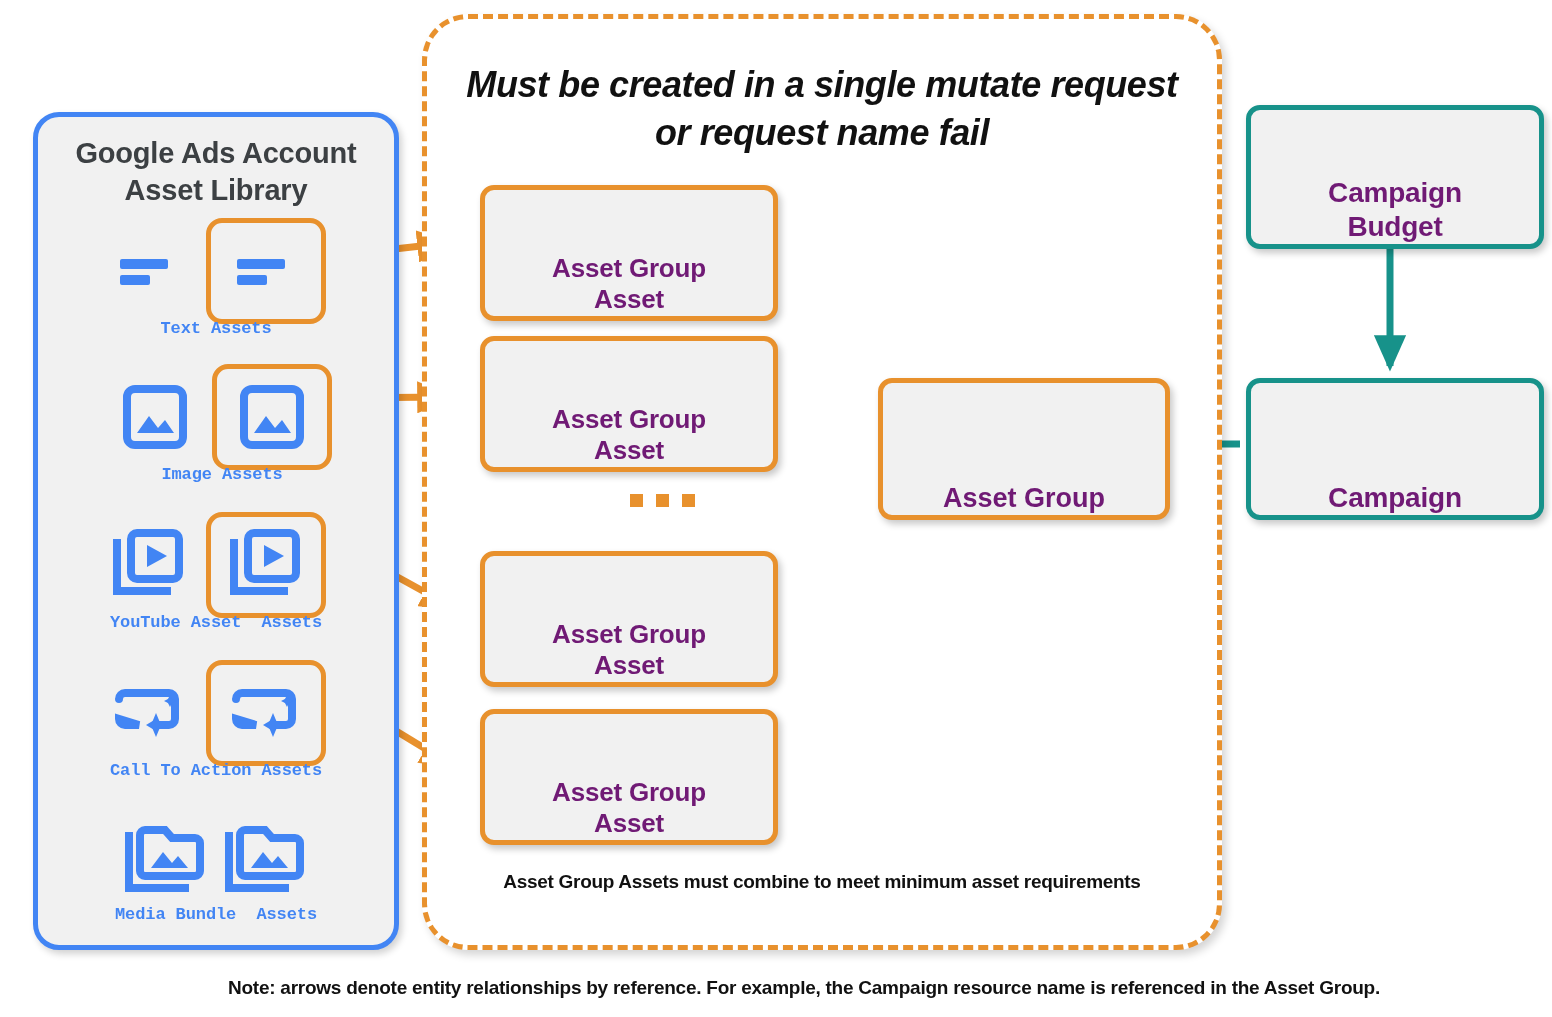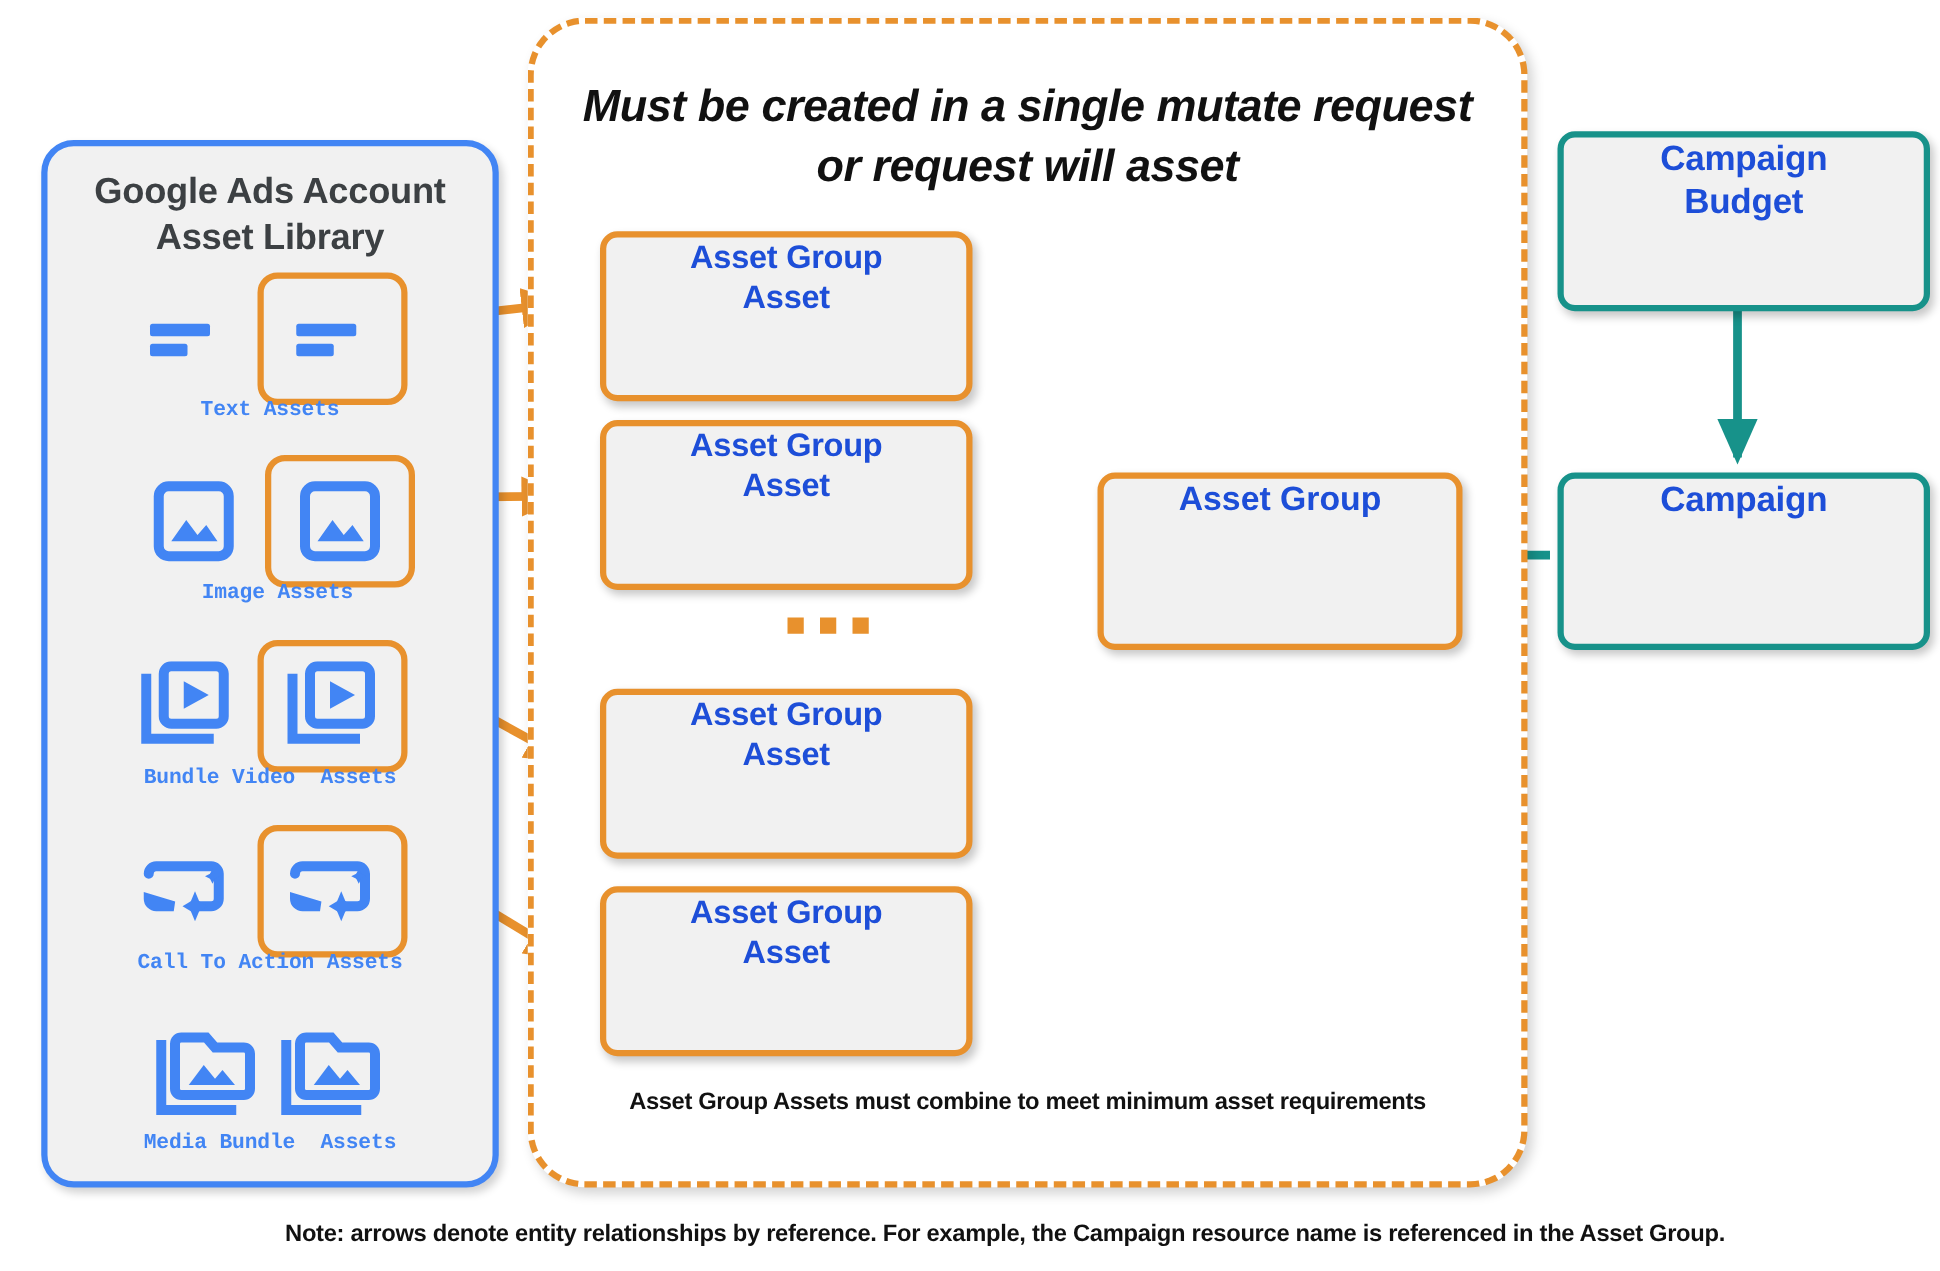"or request will asset" span { text: will asset -> name fail }
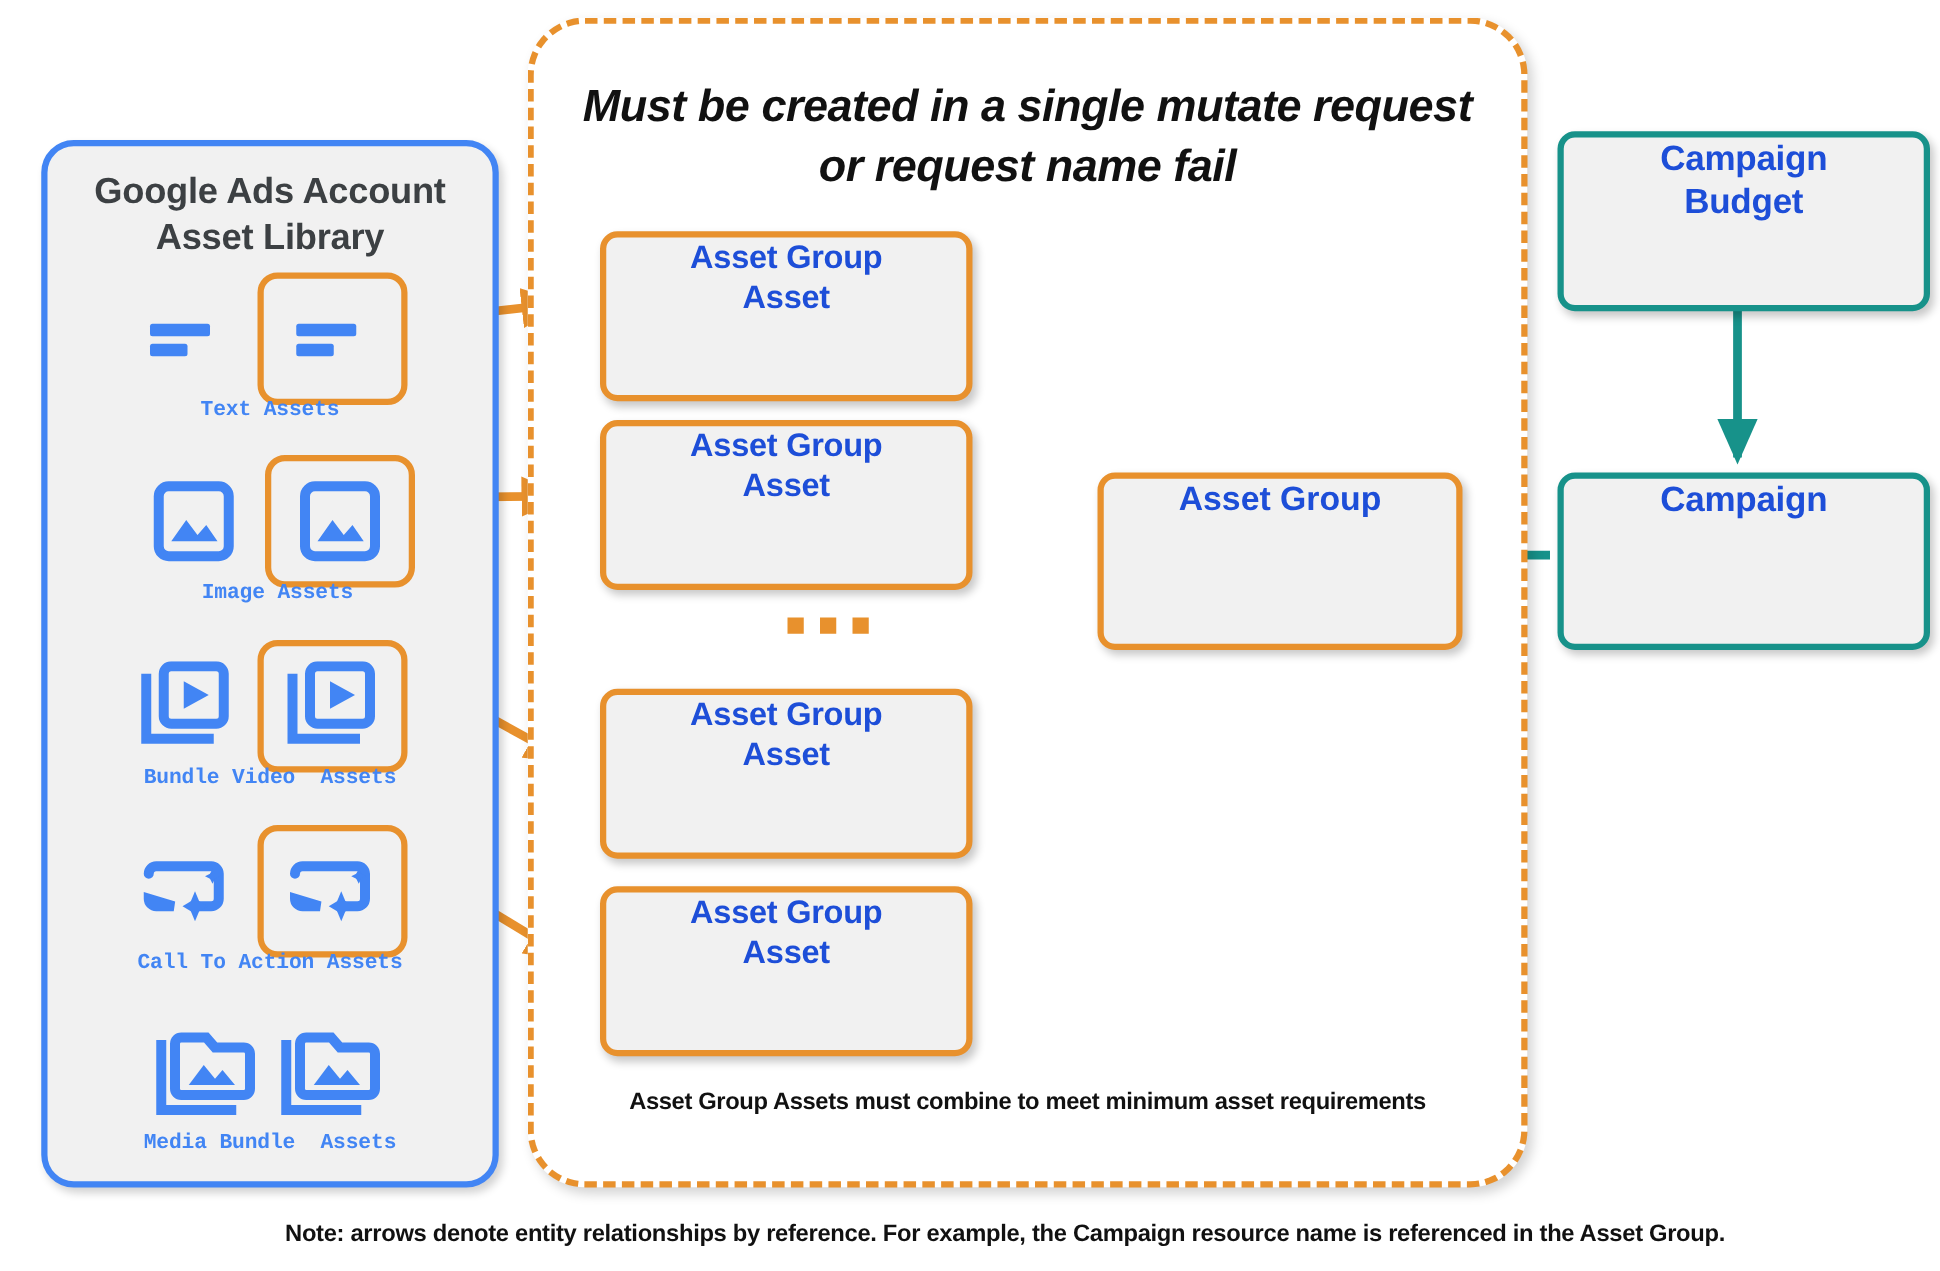"Campaign" .node { align-items: flex-start -> flex-end; color: #1d4ed8 -> #701a75 }
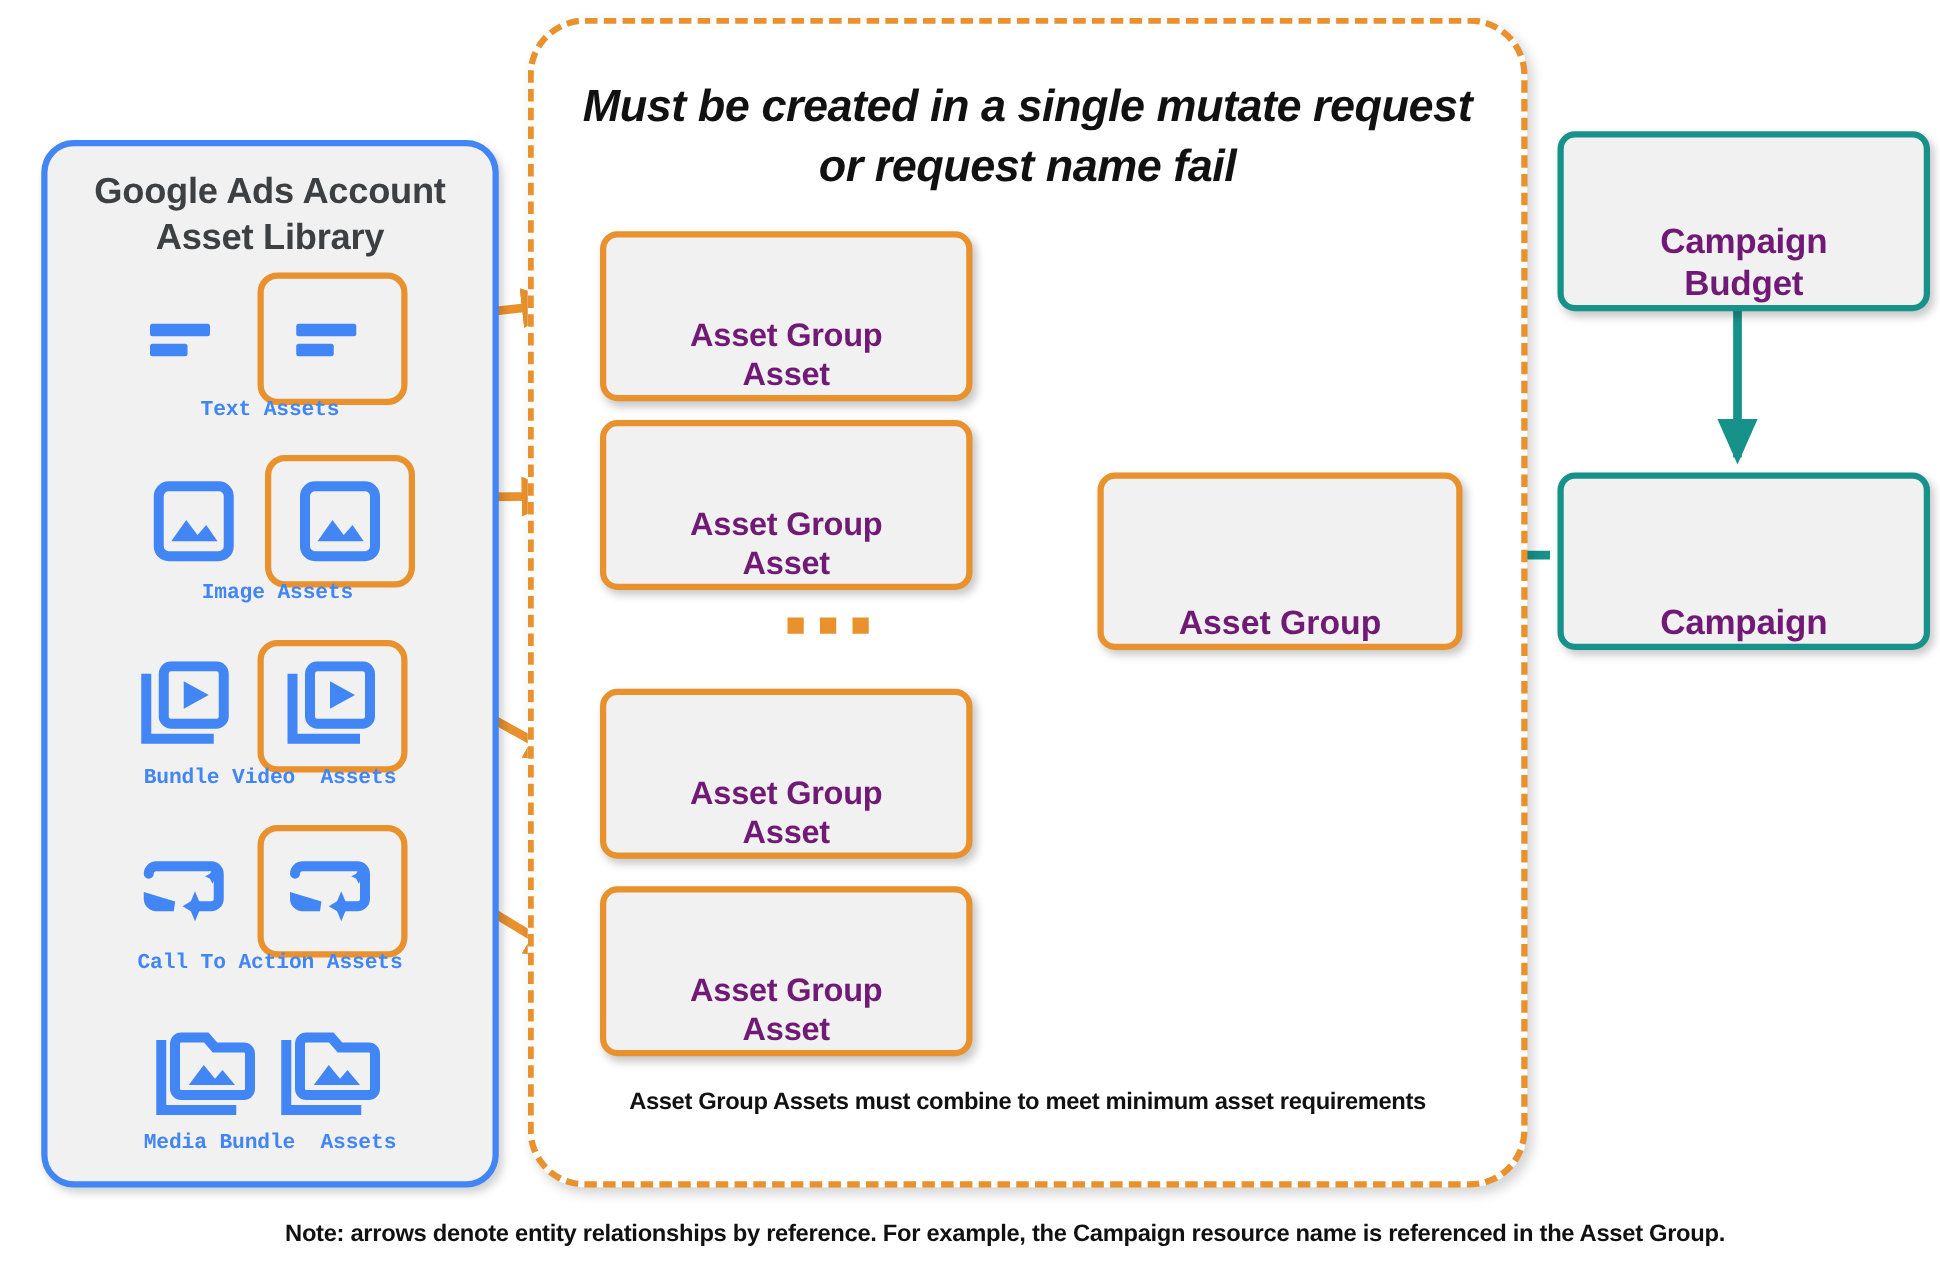"Bundle Video Assets" div.asset-label { text: Bundle Video -> YouTube Asset }
